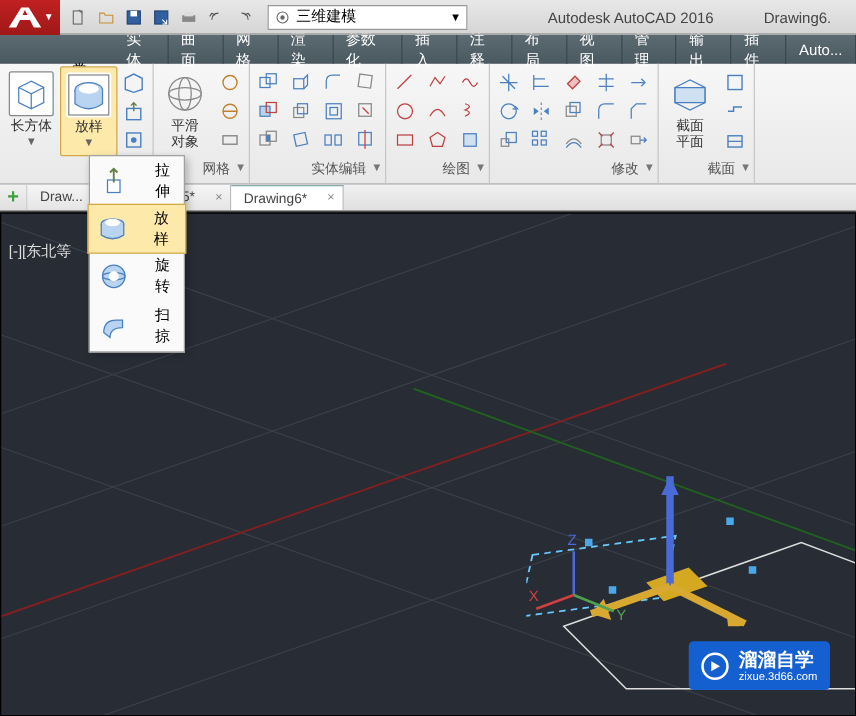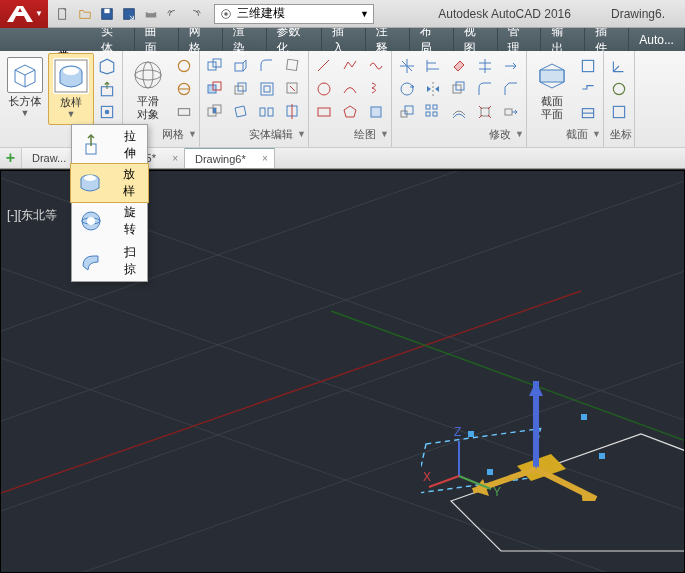"坐标" div.panel { html: <div> <div> <div> <div> <svg> <path></path> </svg> </div> <div> <svg> <circle></circle> </svg> </div> <div> <svg> <rect></rect> </svg> </div> </div> </div> <div> <span>坐标</span> </div> </div> -> none }
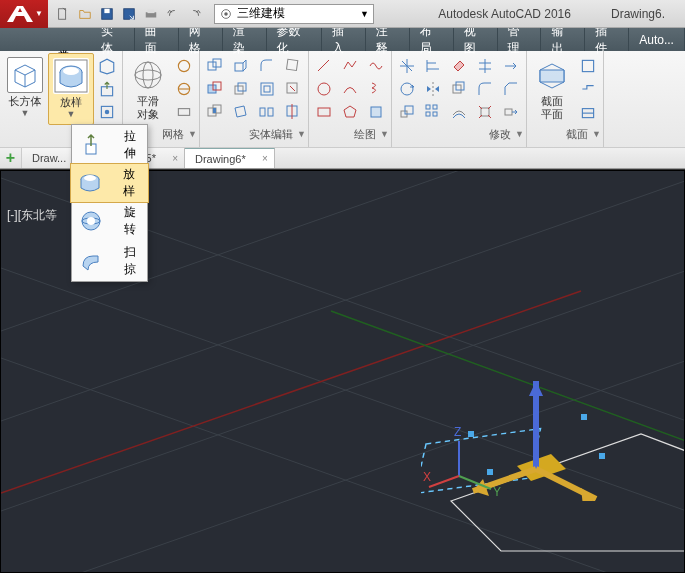"[-][东北等" .vp-label { top: 36px -> 22px }
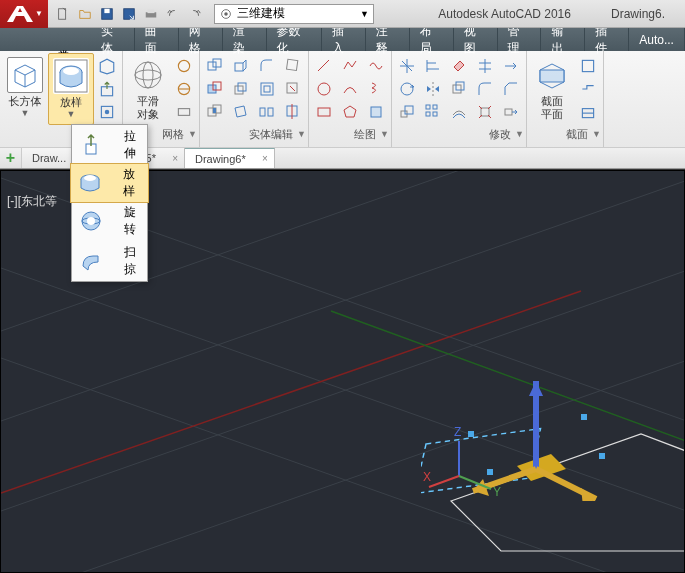"溜溜自学" div.watermark { html: none -> <div> <div> <svg> <path></path> </svg> </div> <div> <div>溜溜自学</div> <div>zixue.3d66.com</div> </div> </div> }
